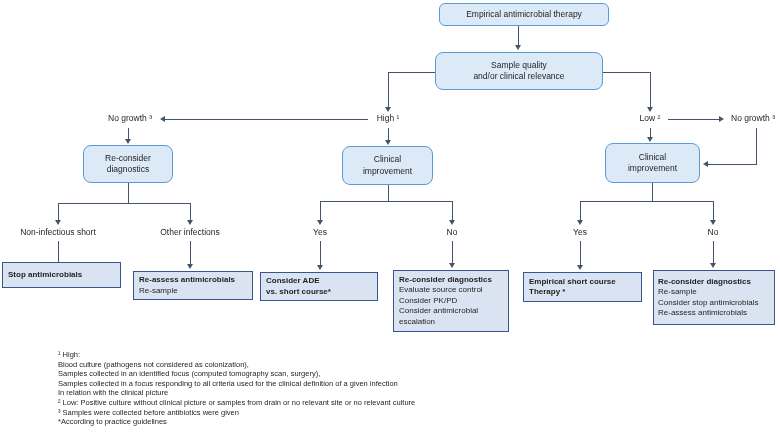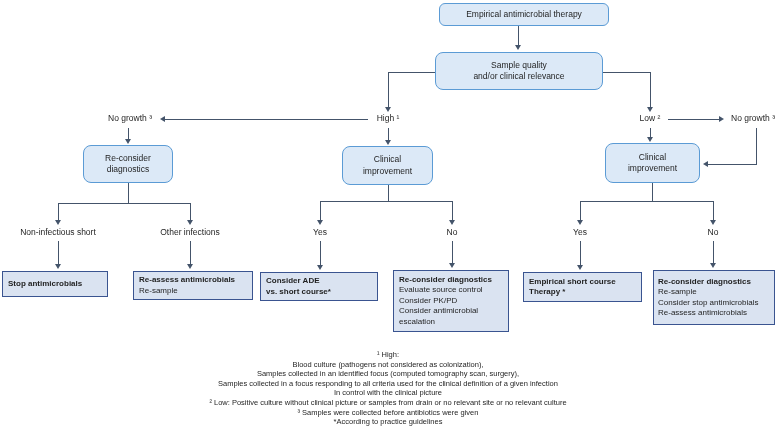"Stop antimicrobials" div.rect-box { top: 271px -> 262px; width: 106px -> 119px }
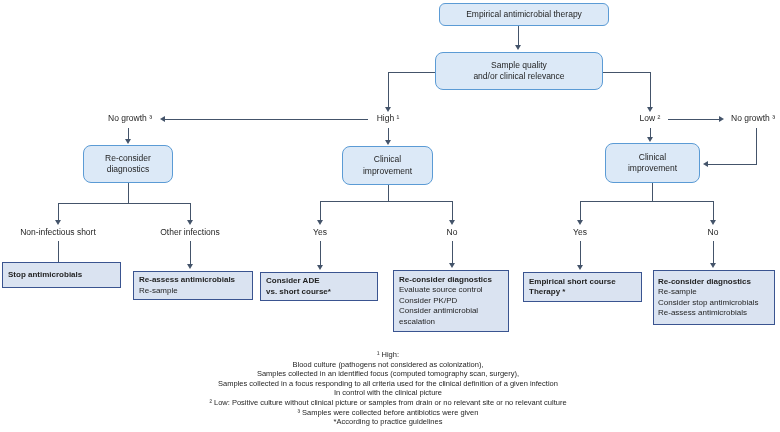"¹ High:" .footnotes { text-align: center -> none }
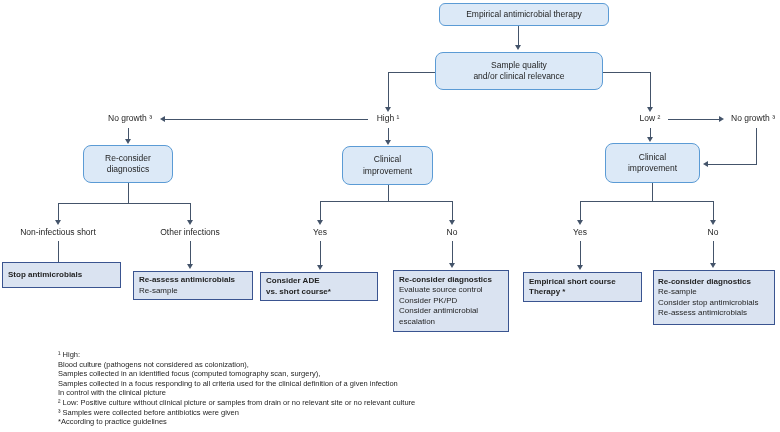"In control with the clinical" div { text: control -> relation }
